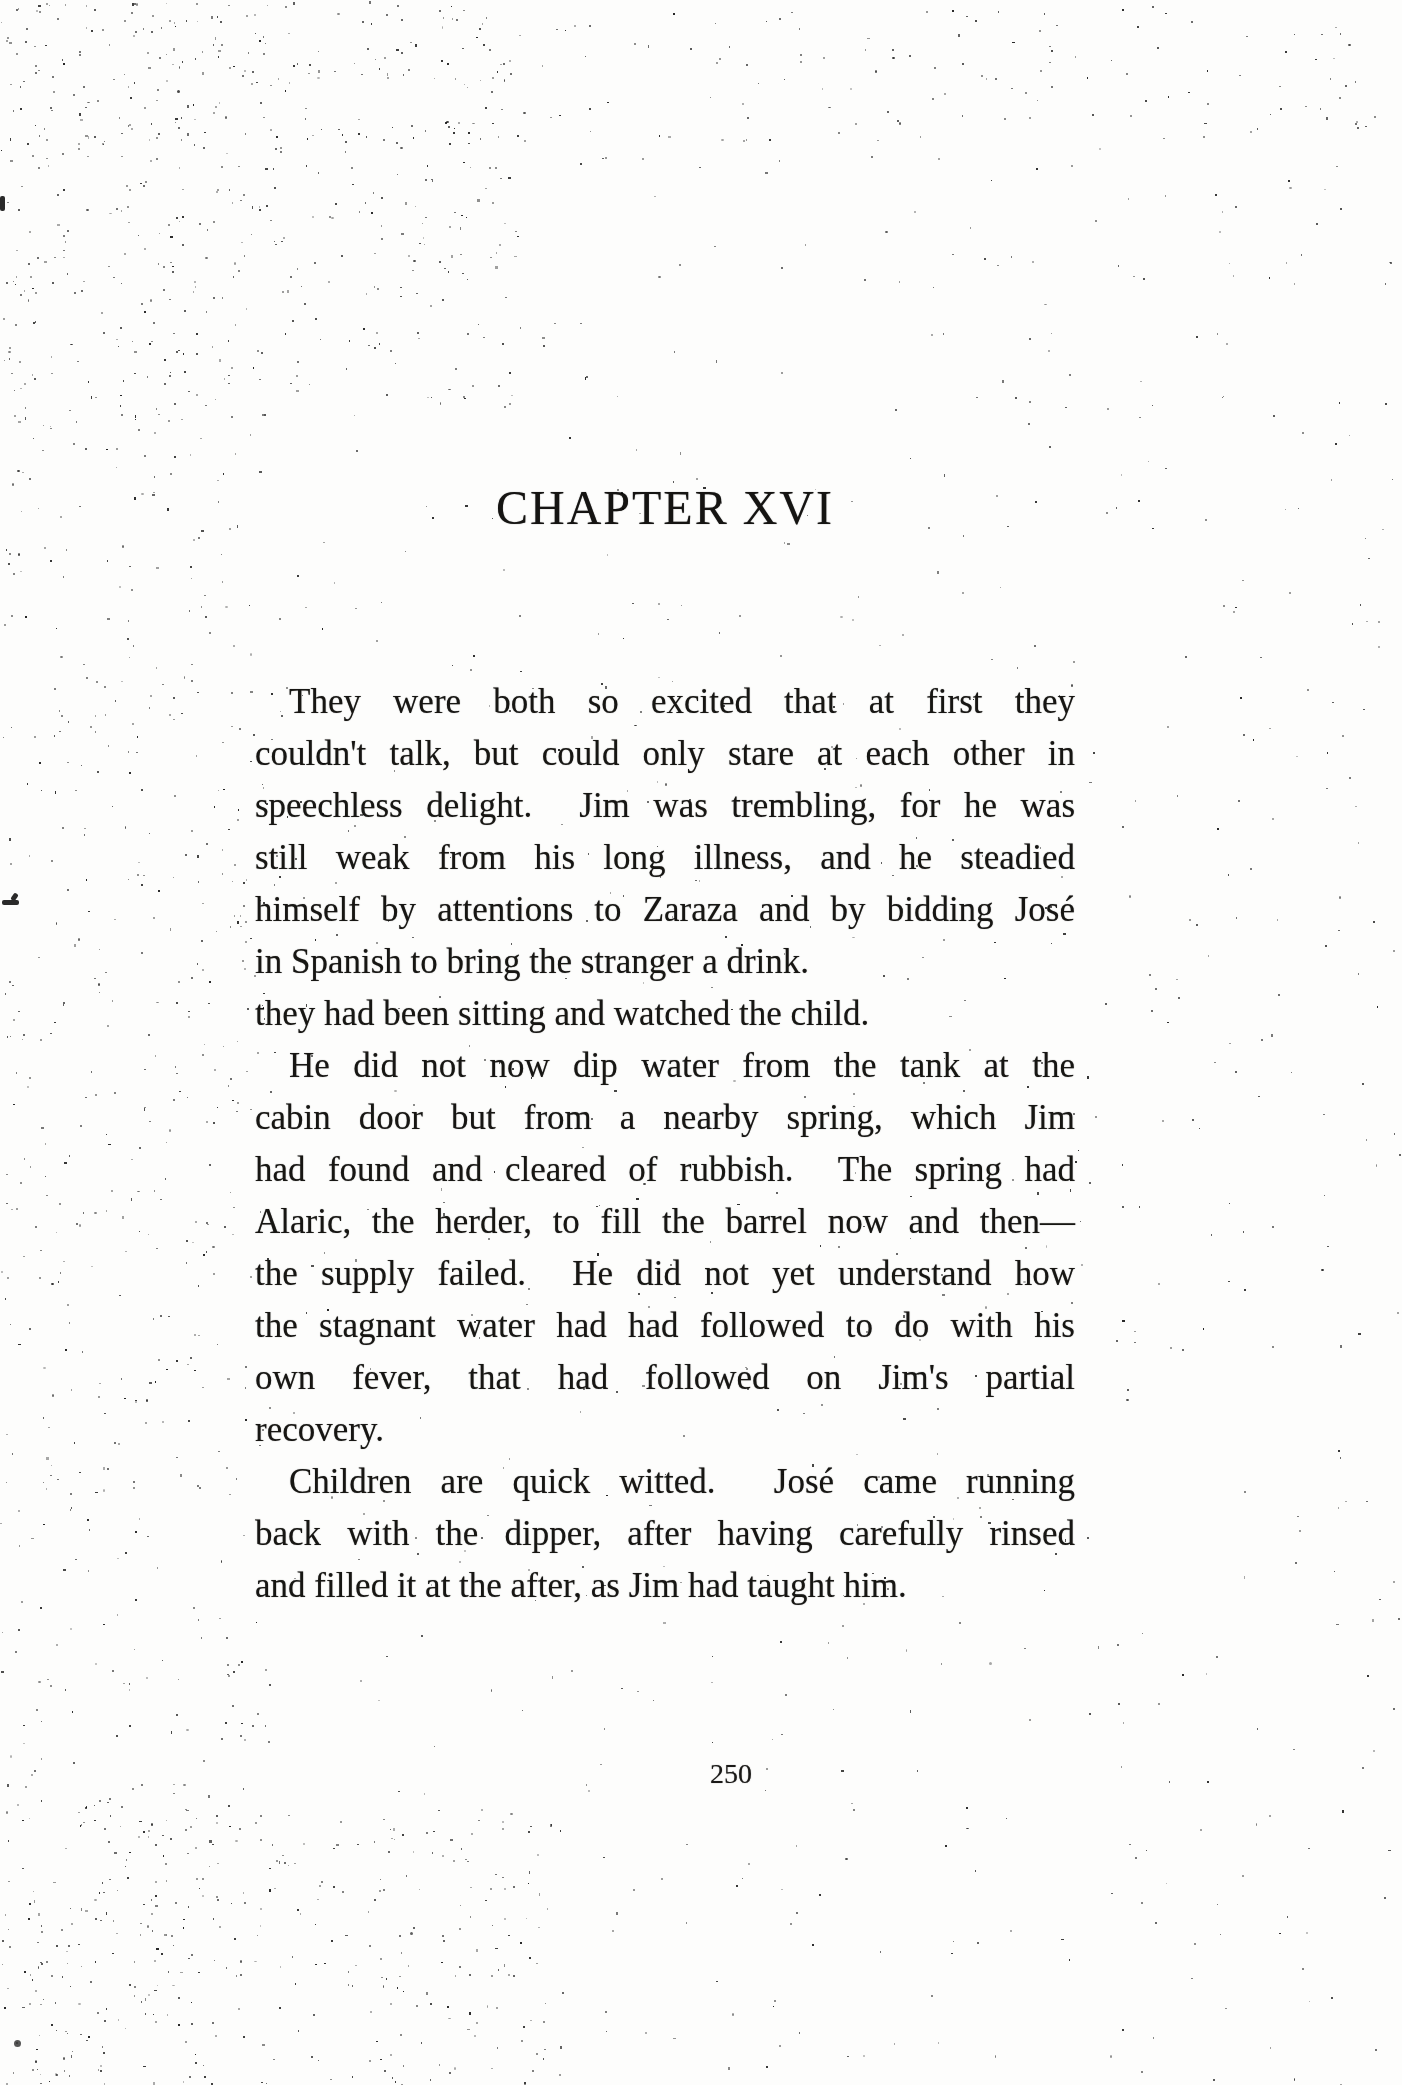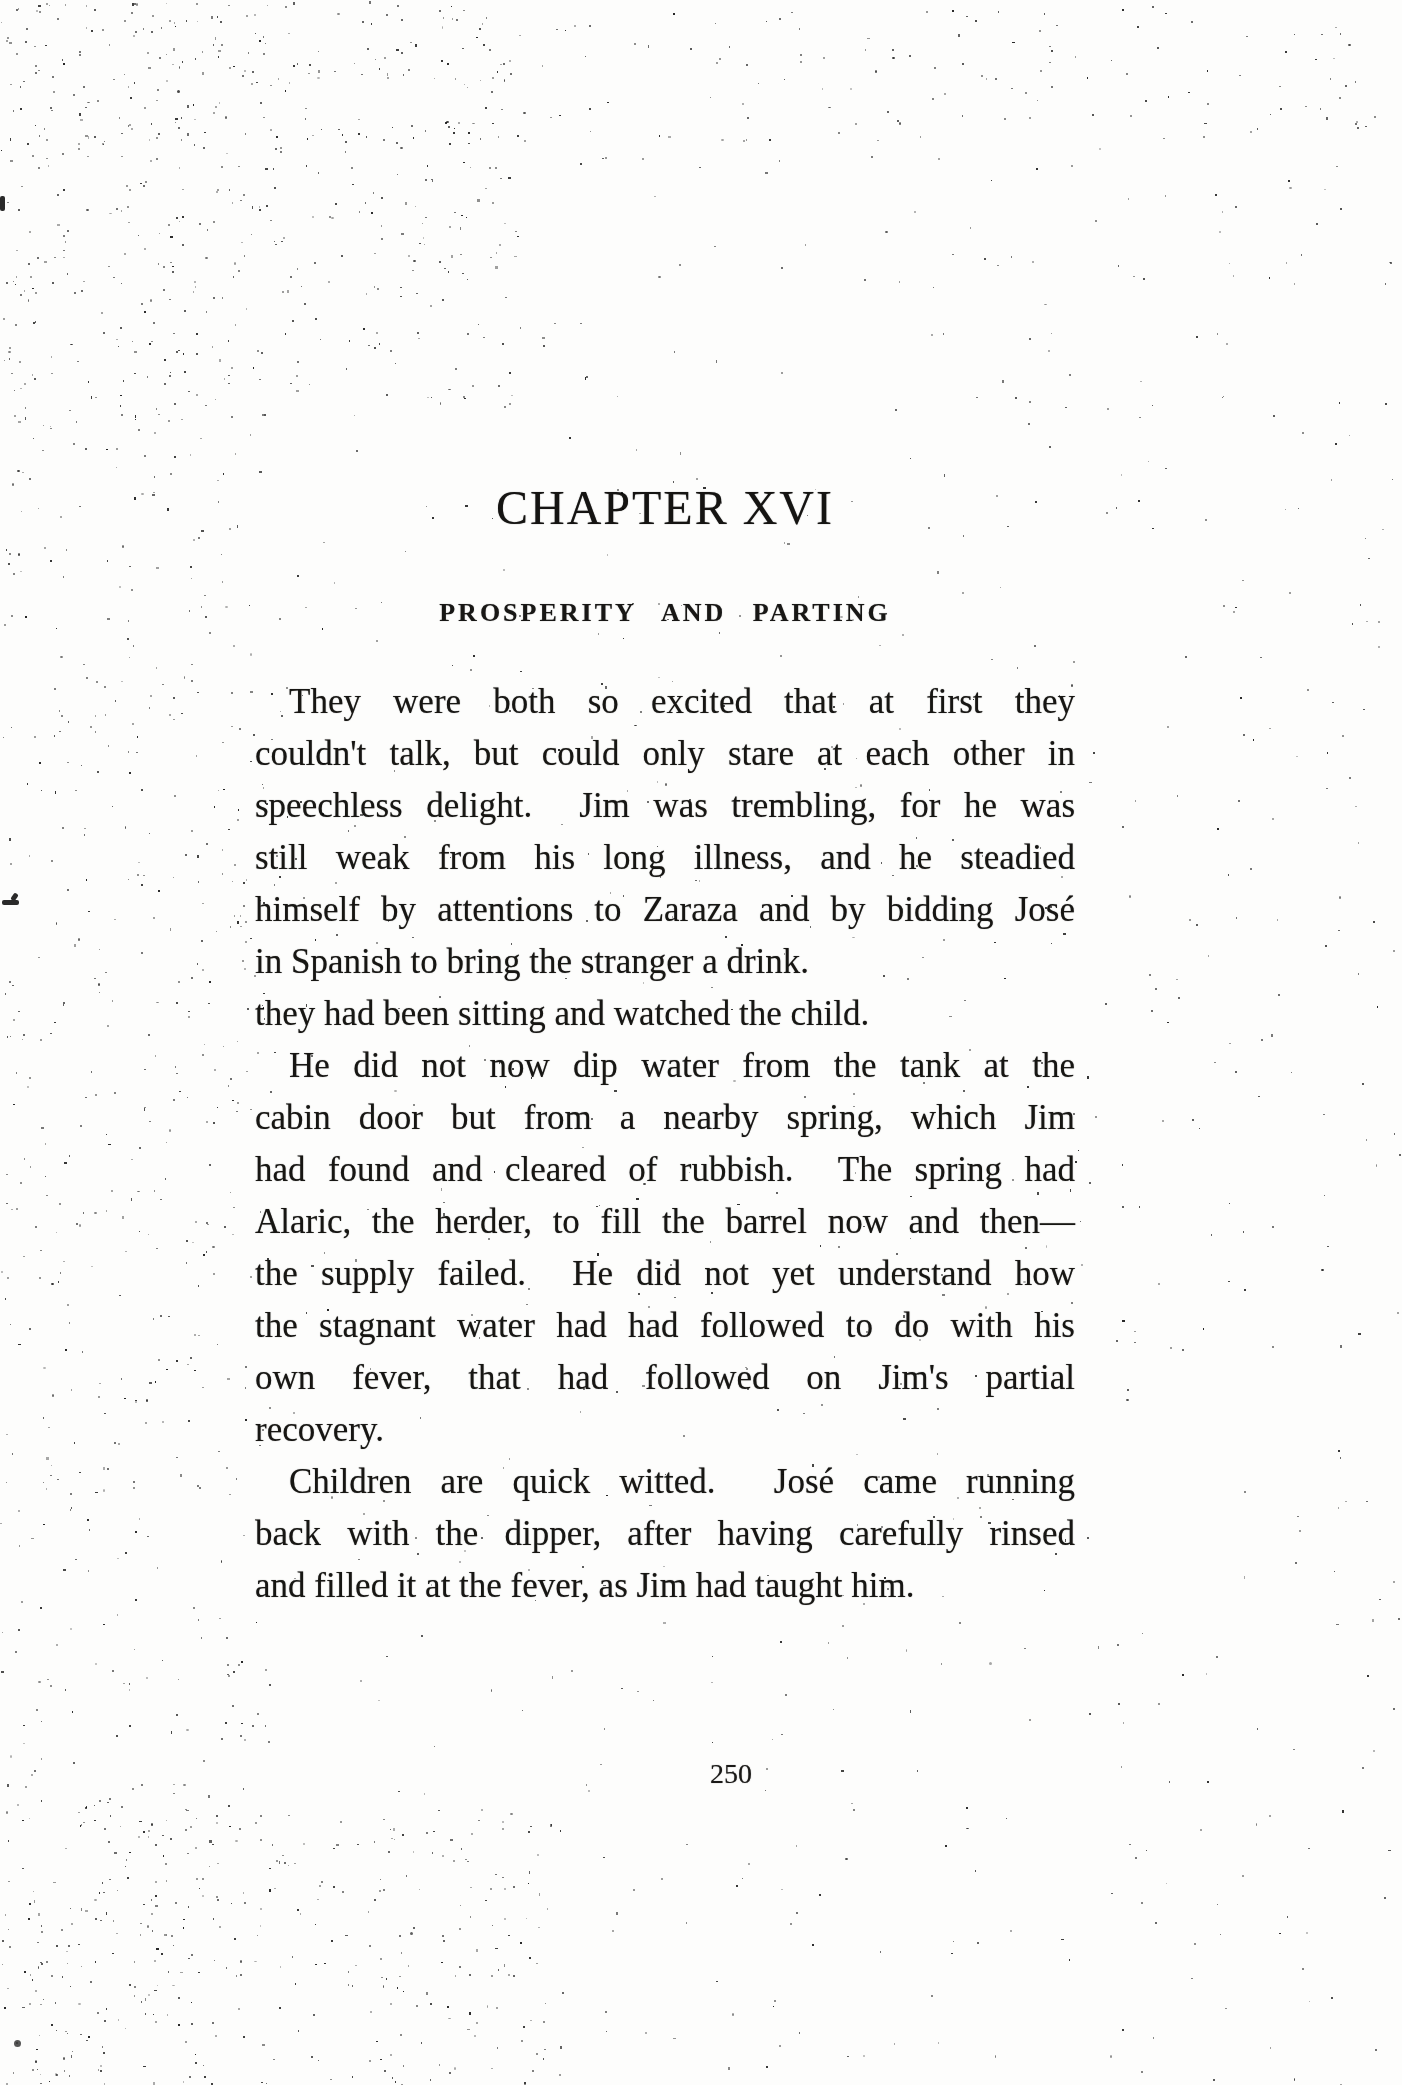"PROSPERITY AND PARTING" div.section-heading { html: <div>PROSPERITY AND PARTING</div> -> none }
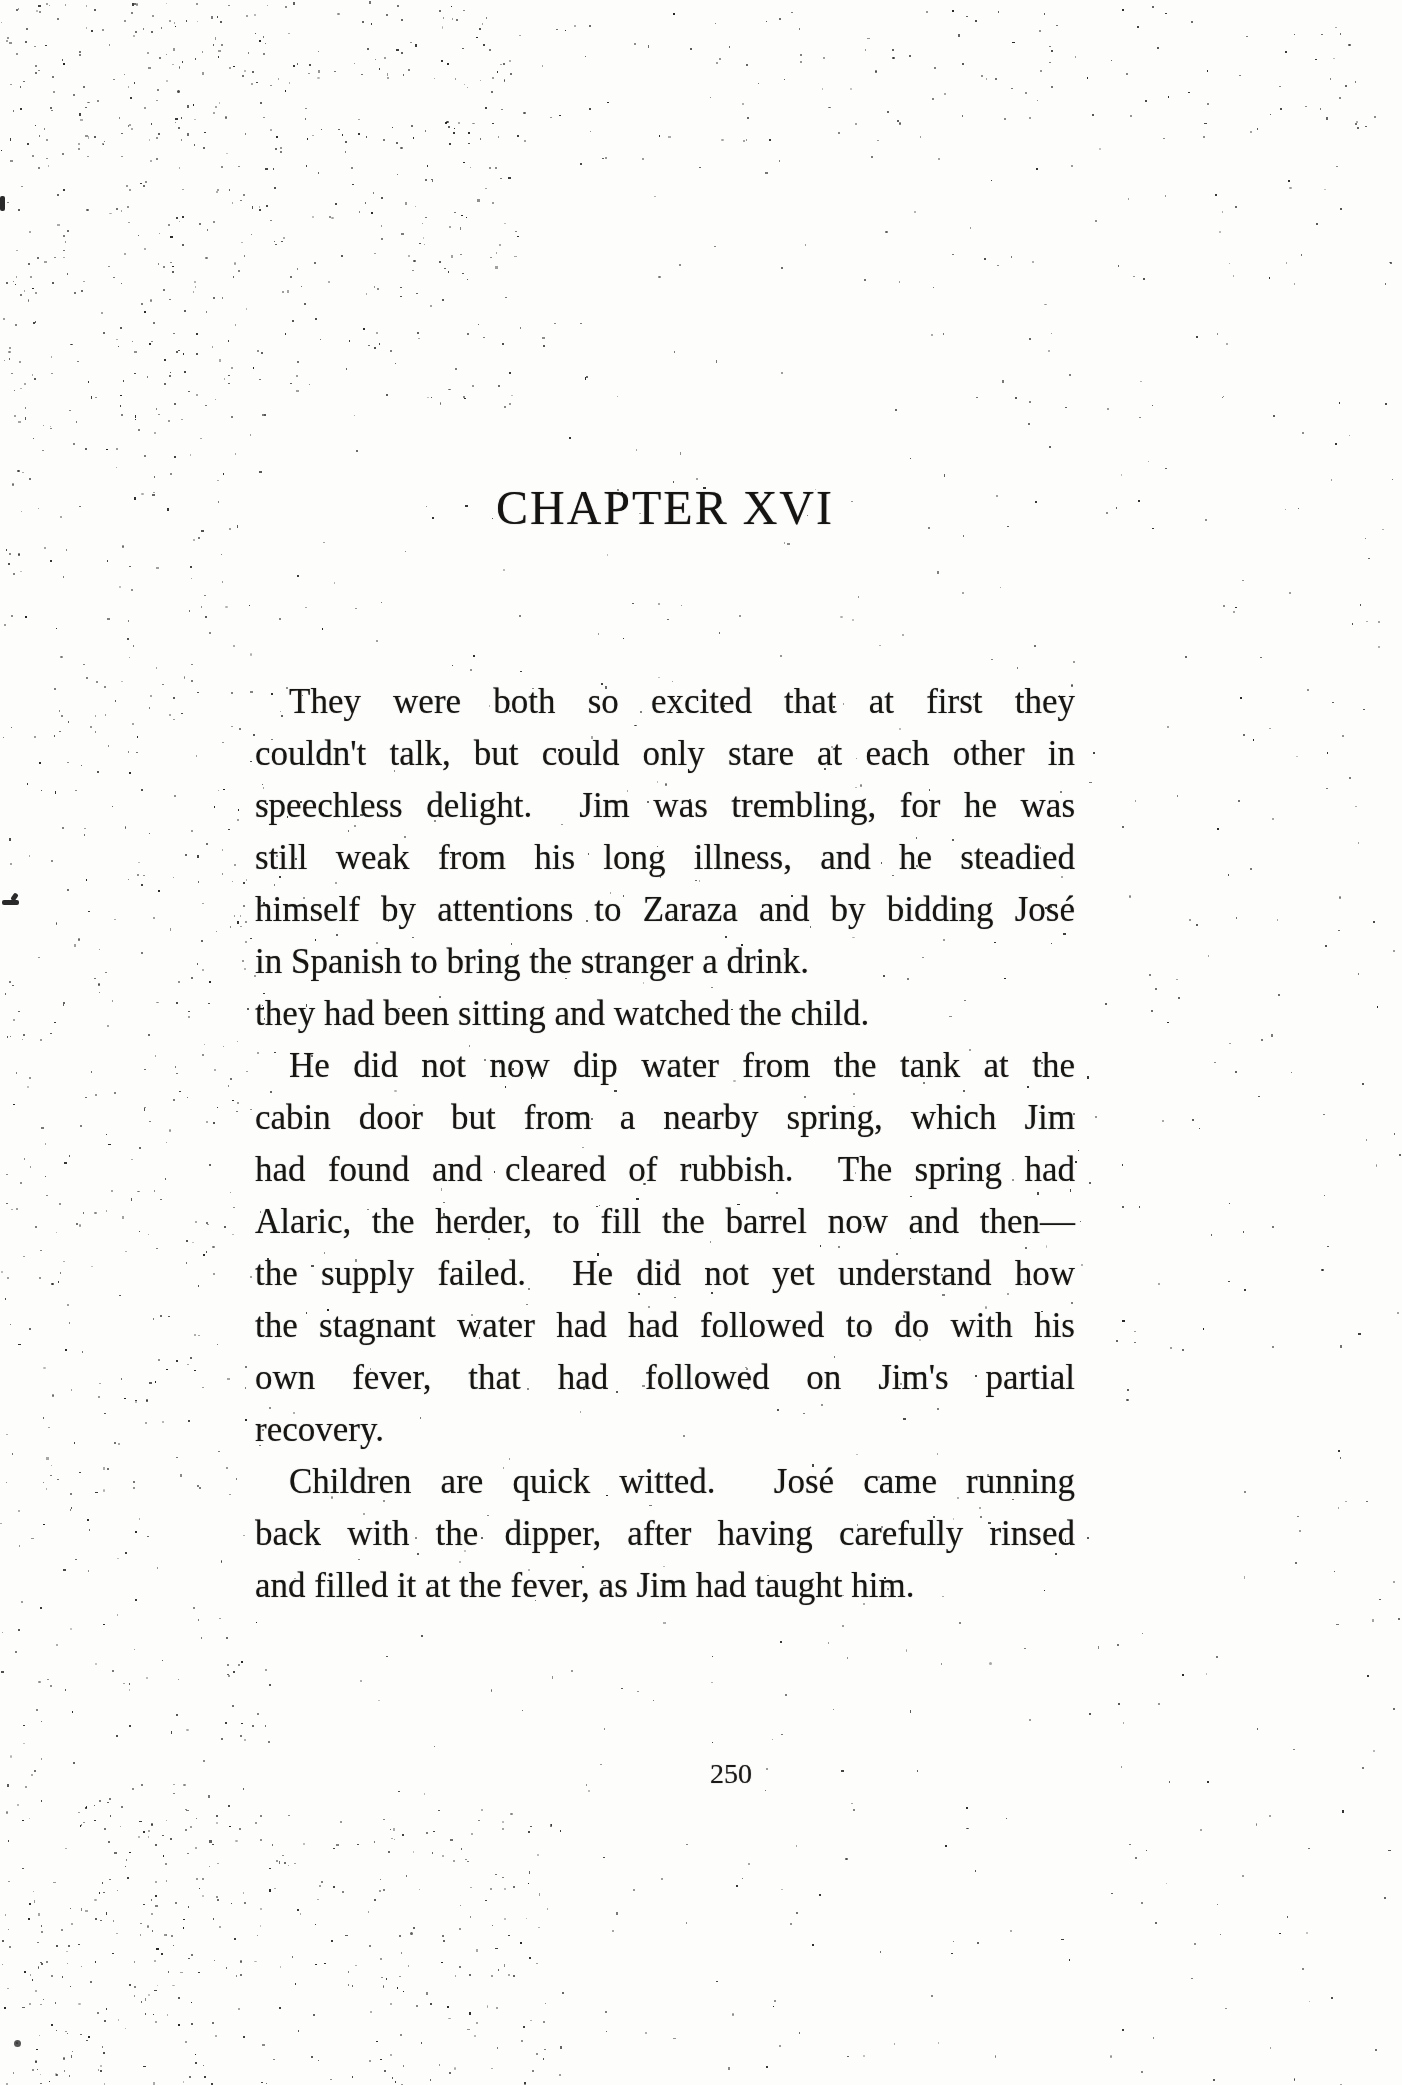"and filled it at the" div.line { text: fever -> after }
